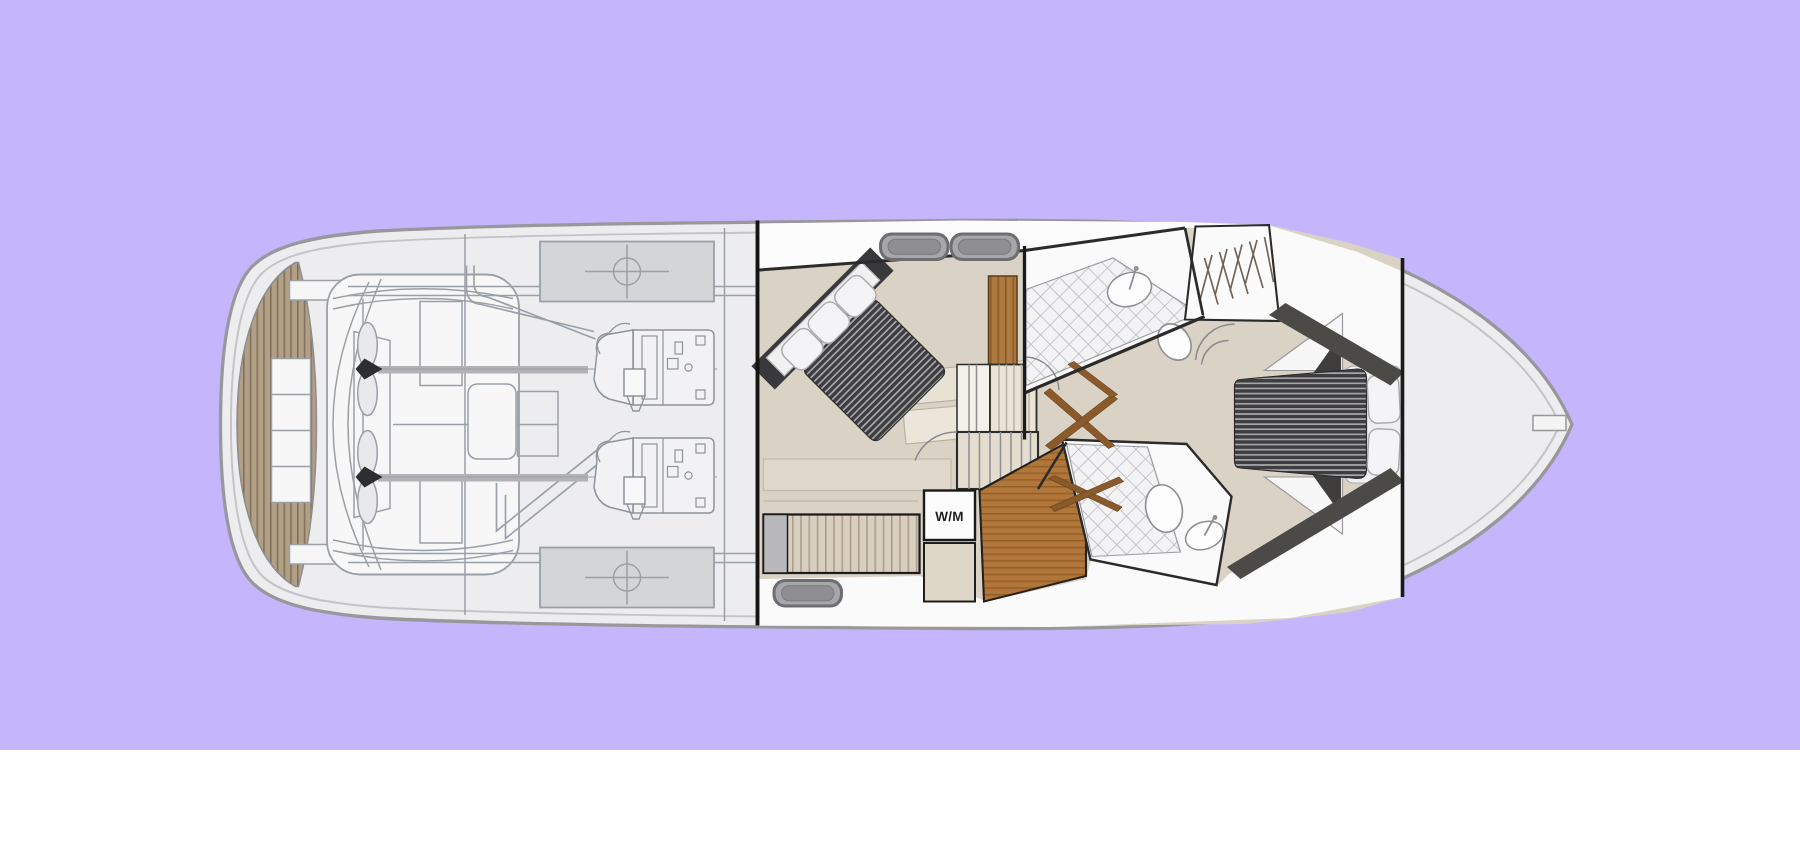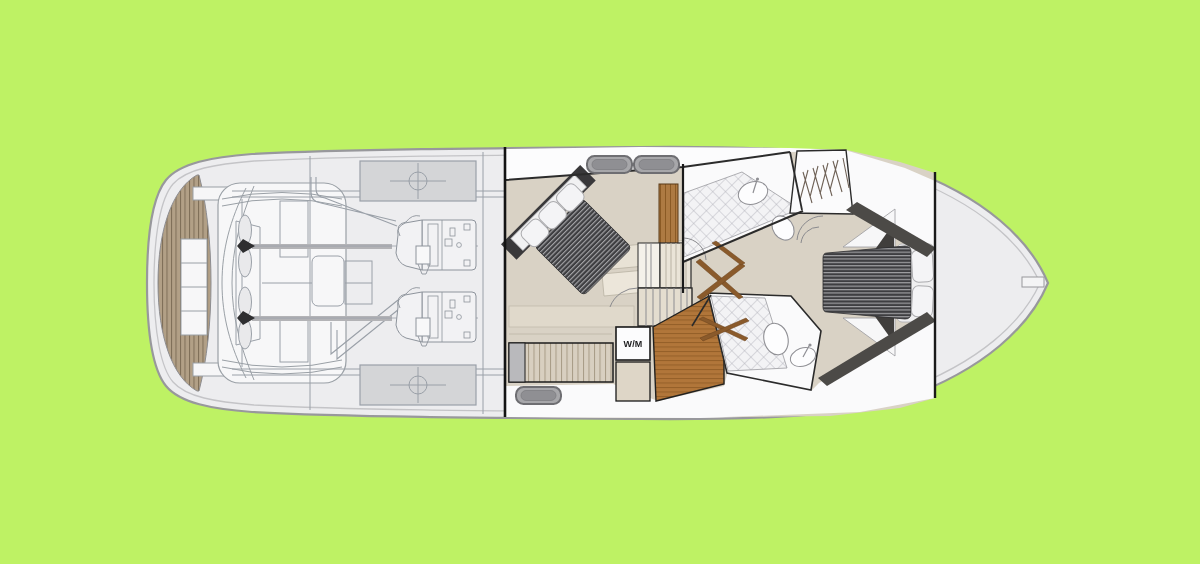"W/M" .stage { background: #bef264 -> #c4b5fd; height: 564px -> 500px }
